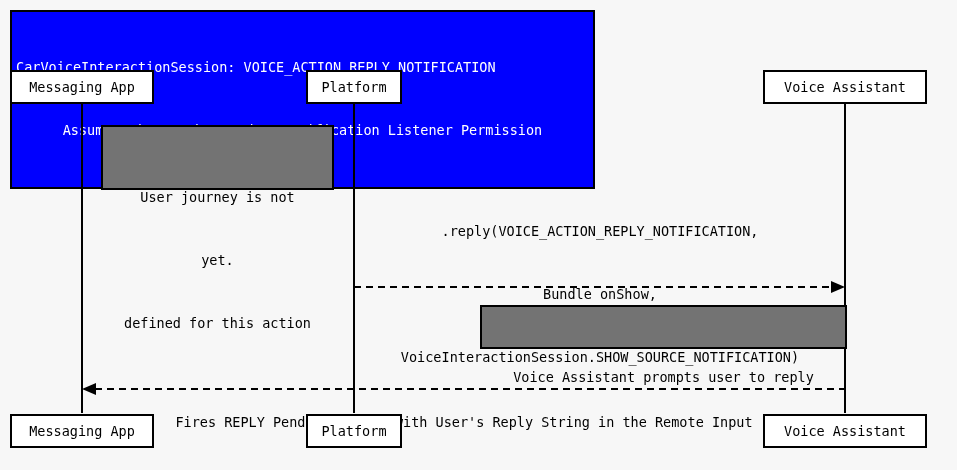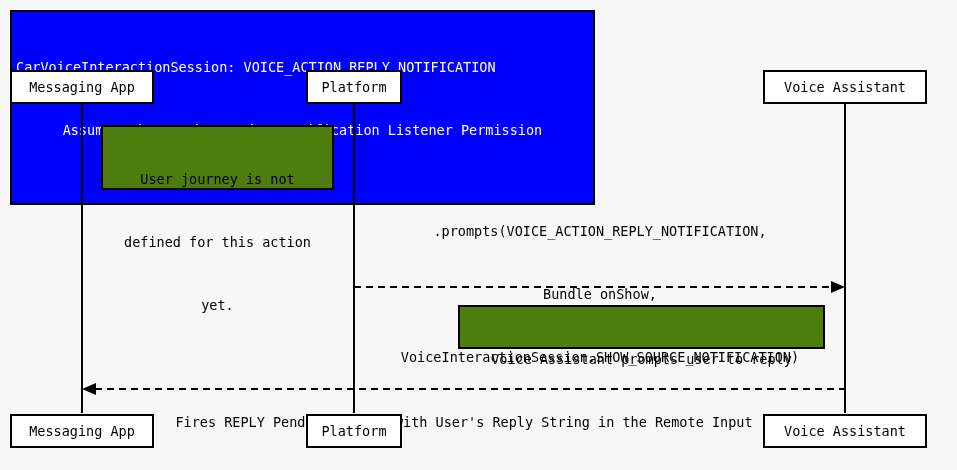"CarVoiceInteractionSession:" .title-box { padding: 3px 4px 20px 4px -> 3px 4px 4px 4px }
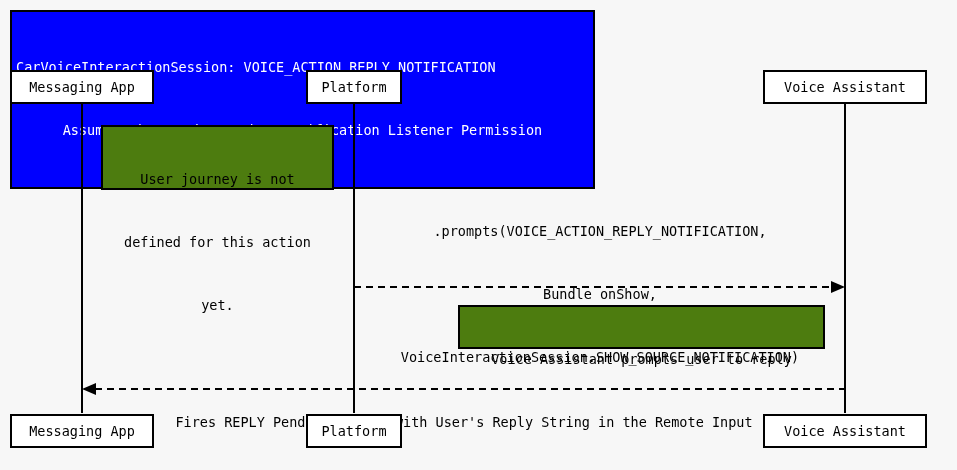"User journey is not" .note { background: #4d7c0f -> #737373; padding: 0 6px -> 18px 6px }
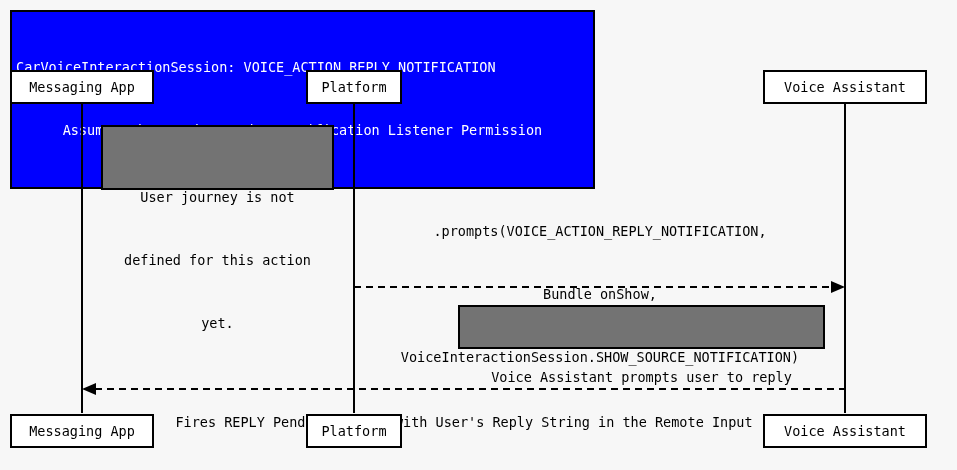".prompts(VOICE_ACTION_REPLY_NOTIFICATION" div { text: .prompts -> .reply }
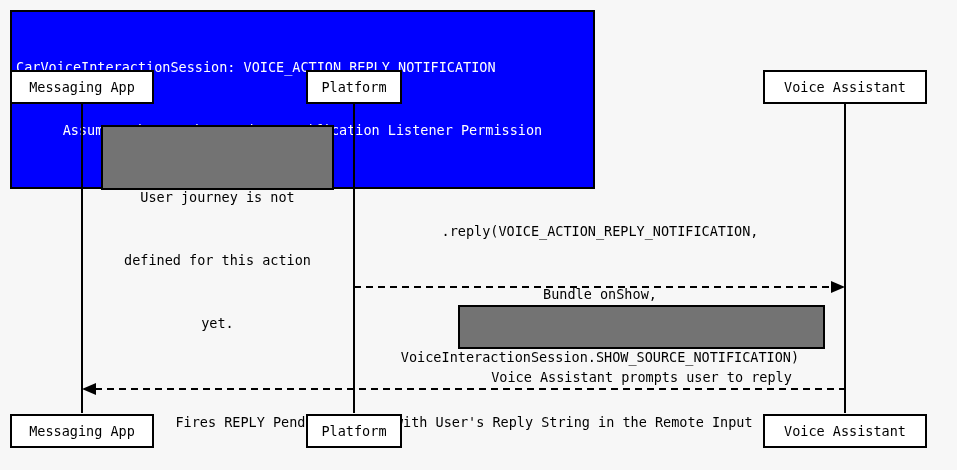"defined for this action" div { order: before "yet." -> after "yet." }
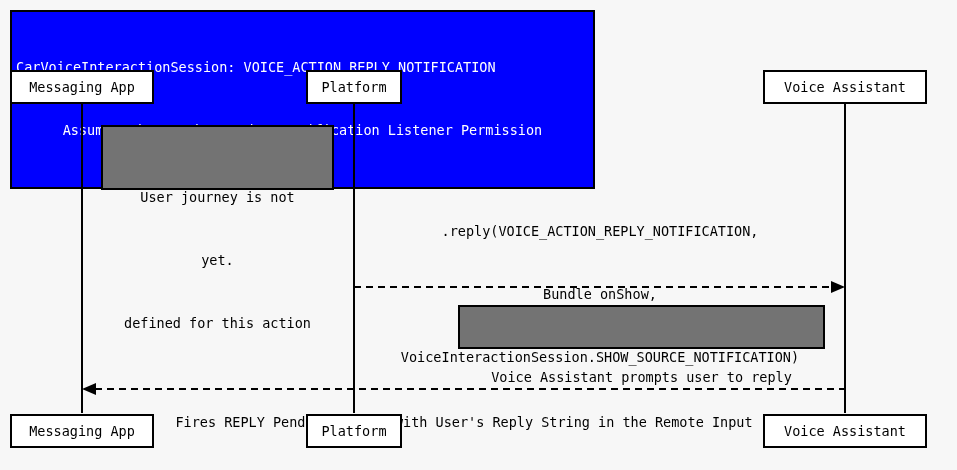"Voice Assistant prompts user to" div.note { left: 458px -> 480px }
